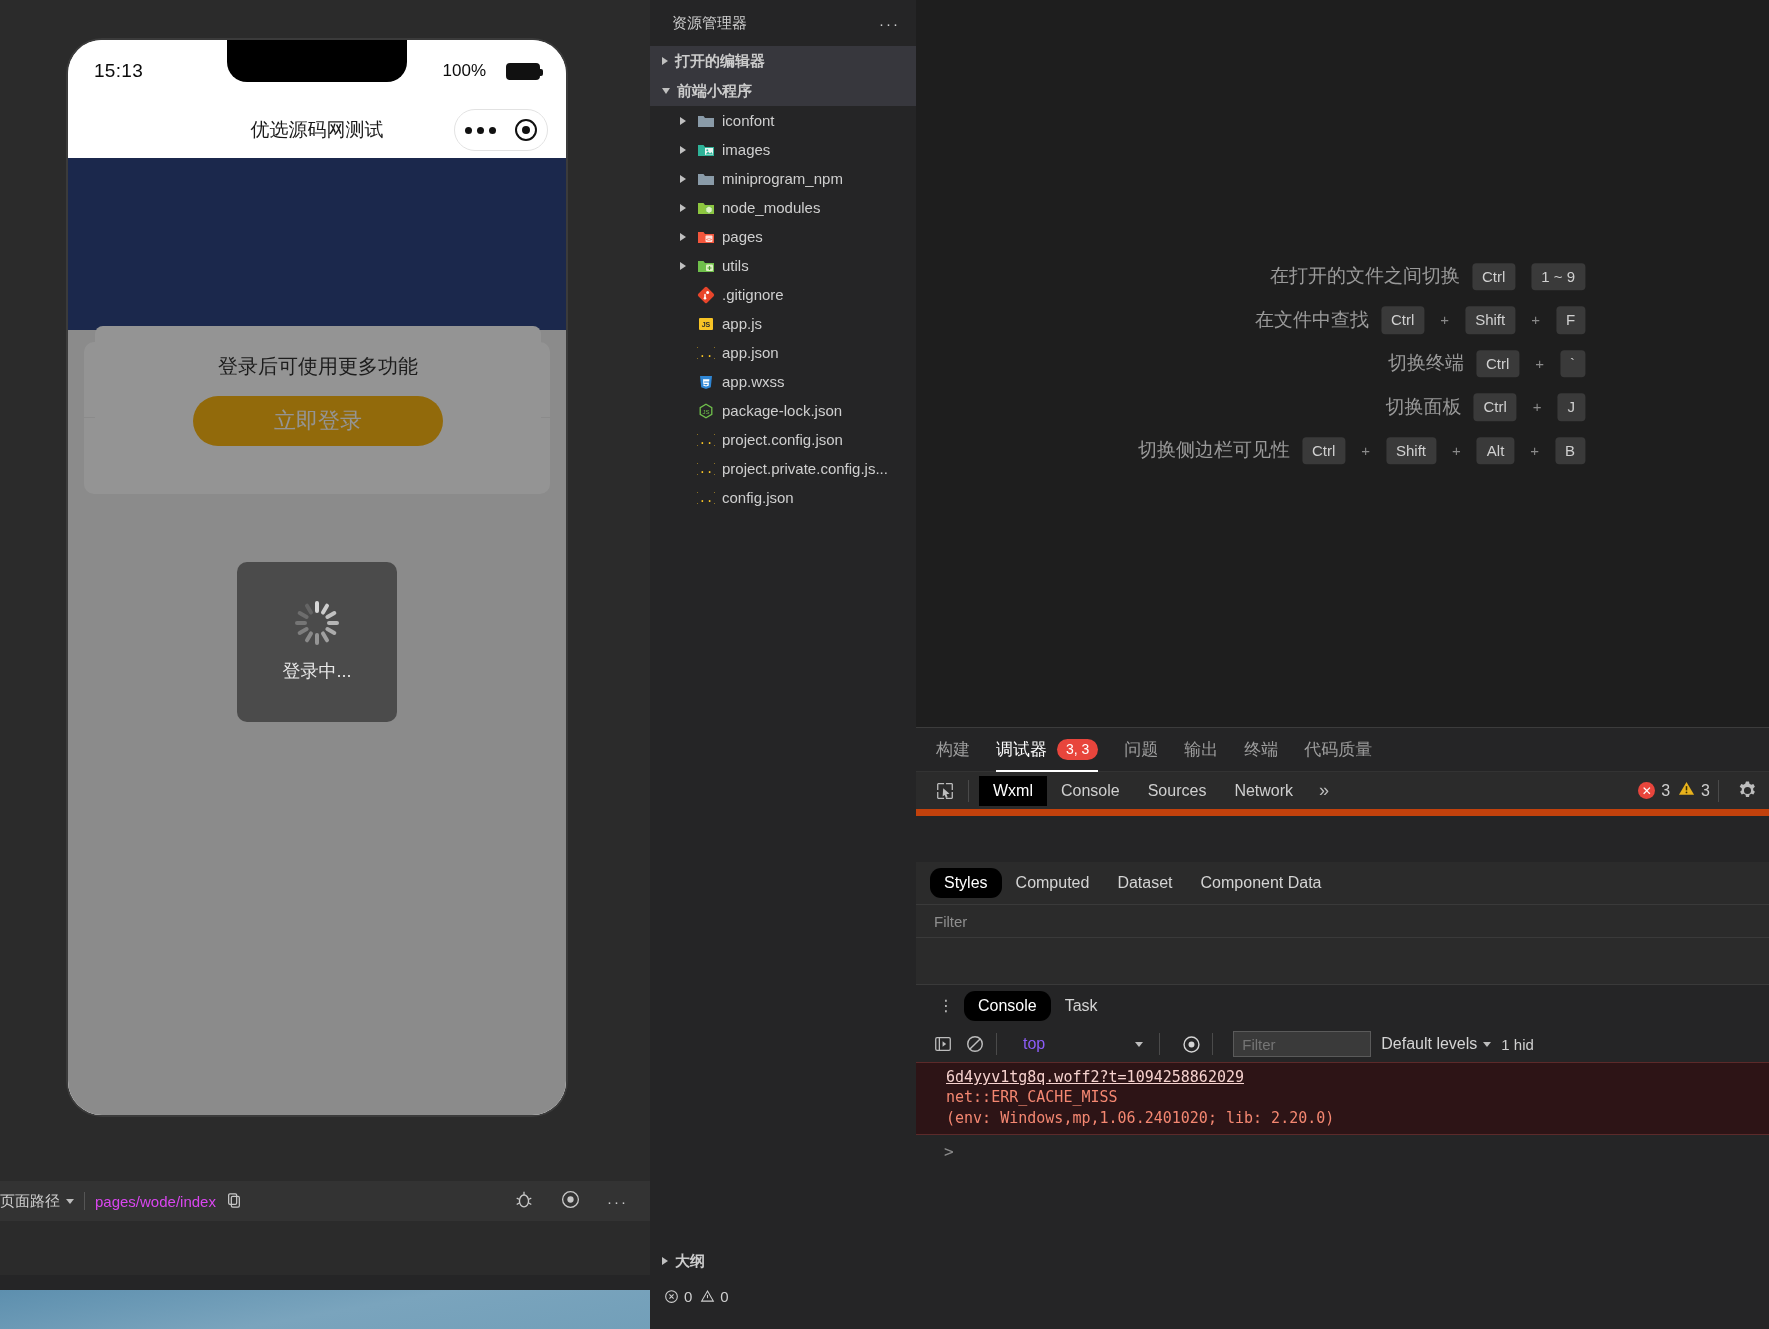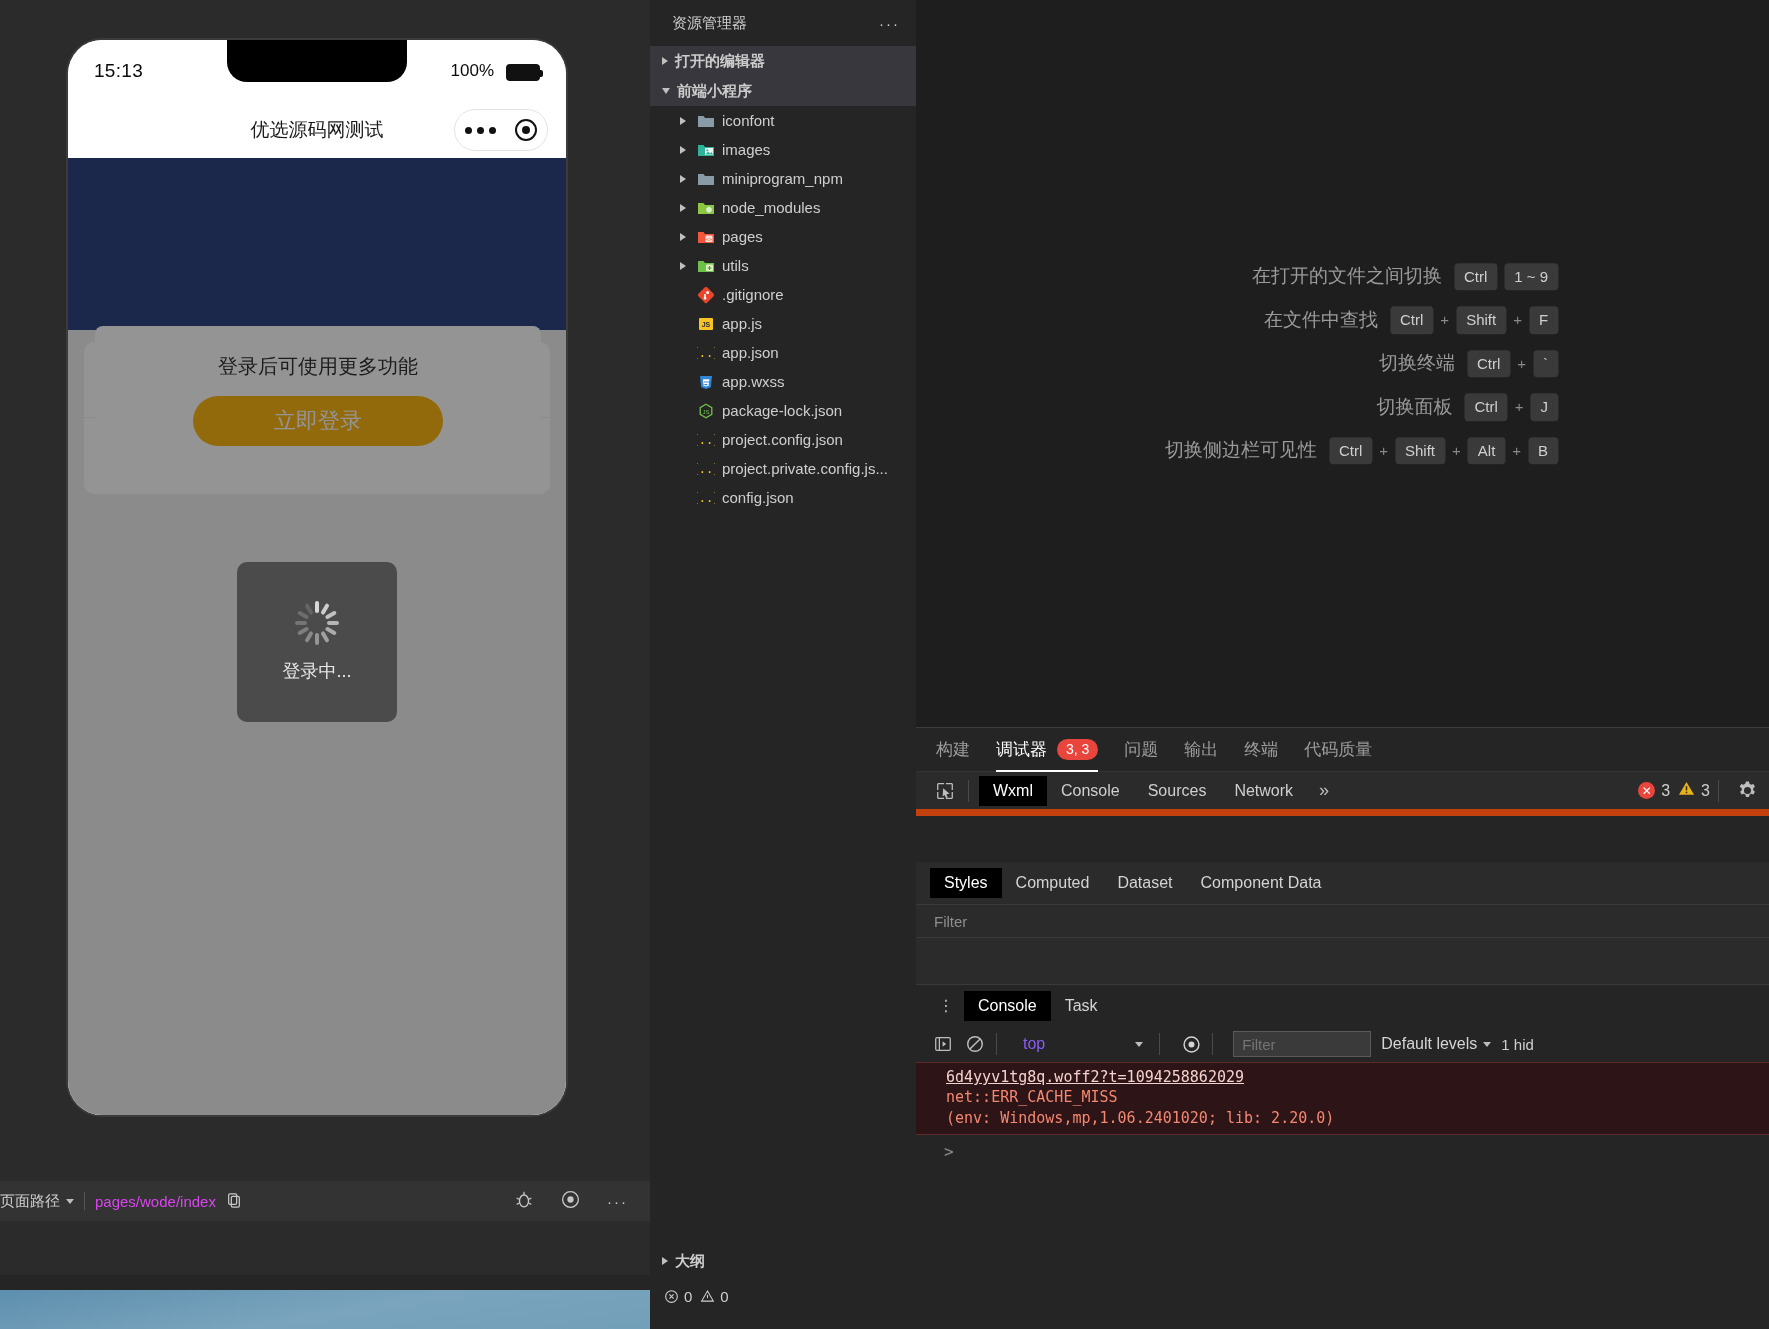"100%" .status-right { align-items: flex-end -> center; gap: 12px -> 20px }
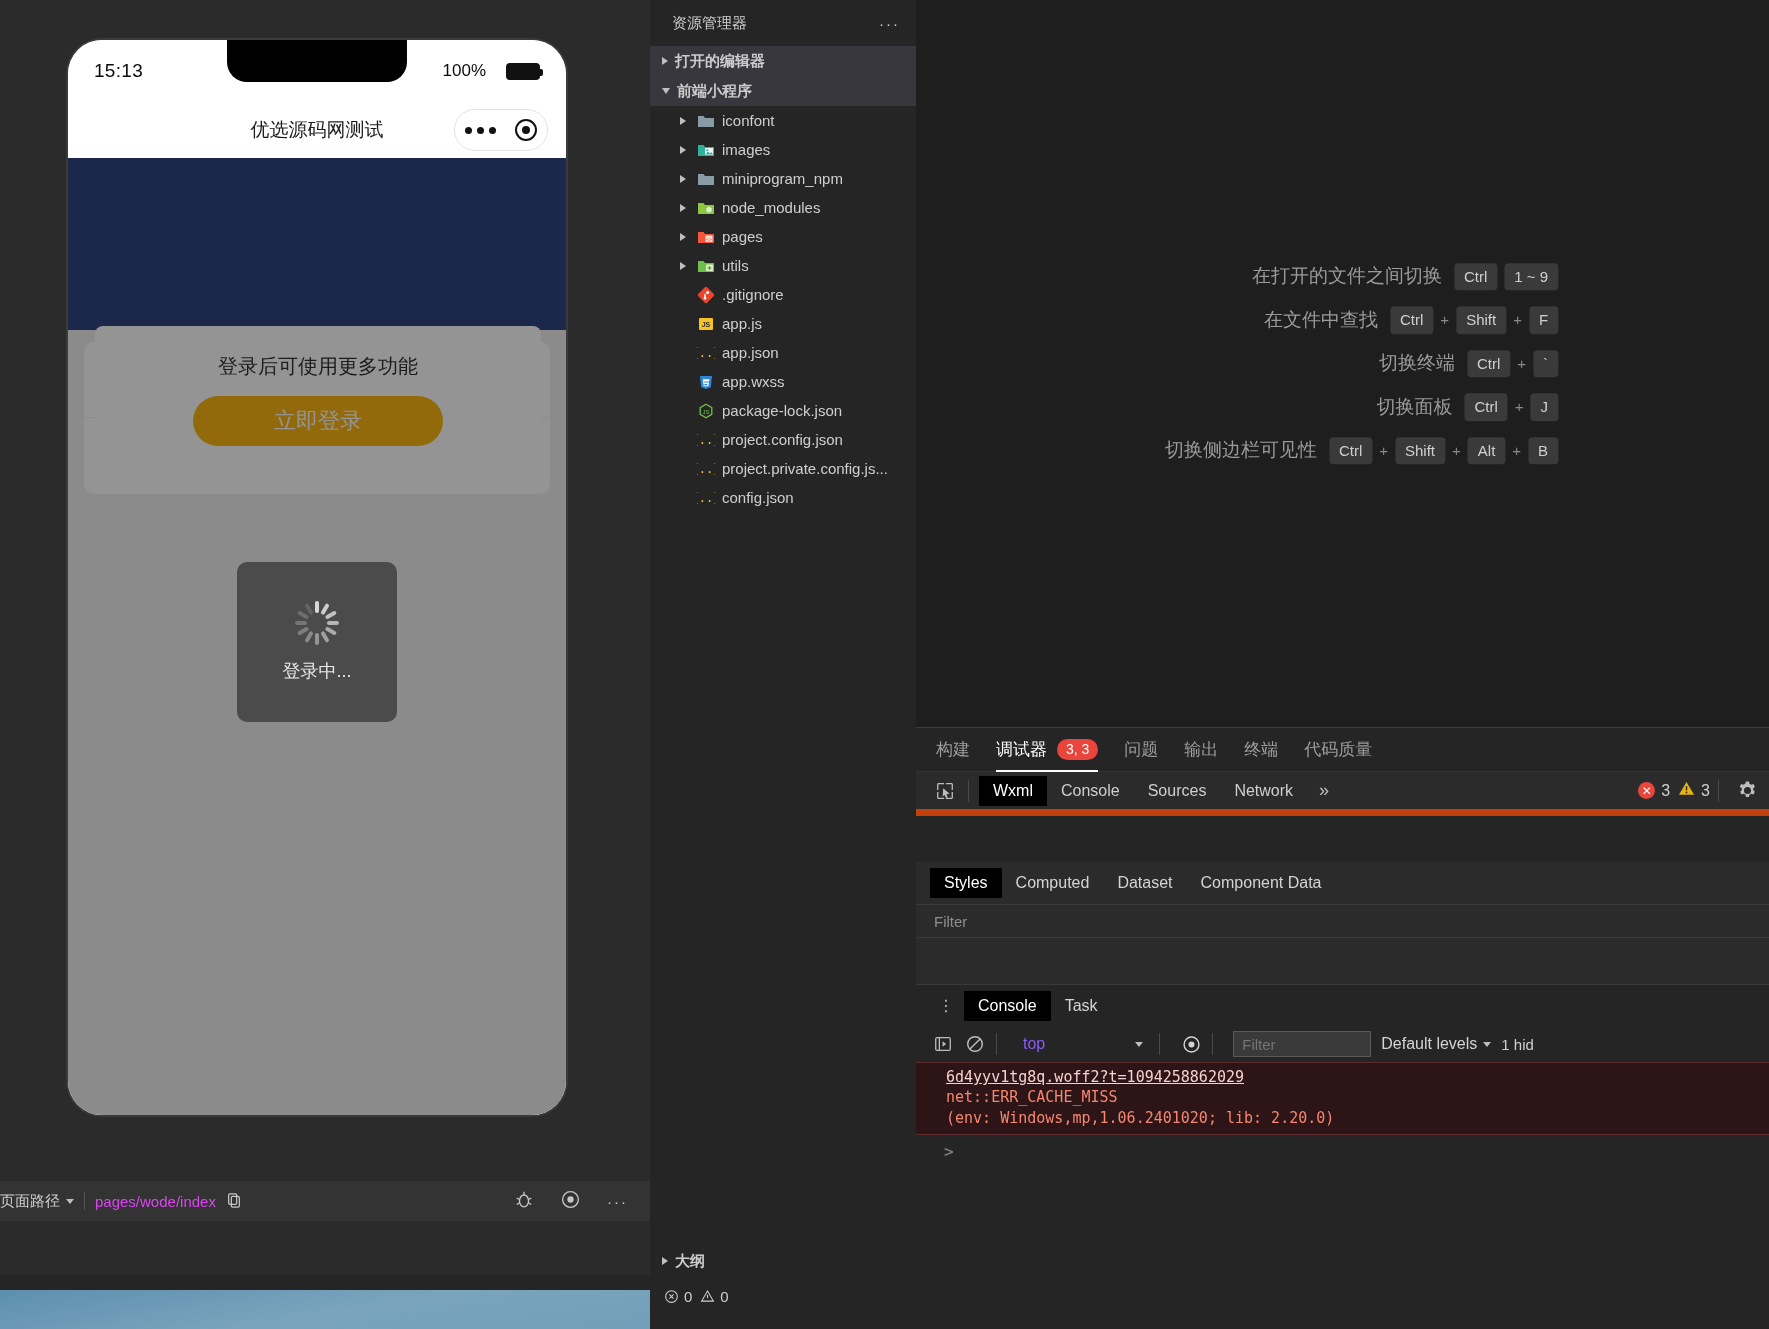"Ctrl" .keys { gap: 7px -> 16px }
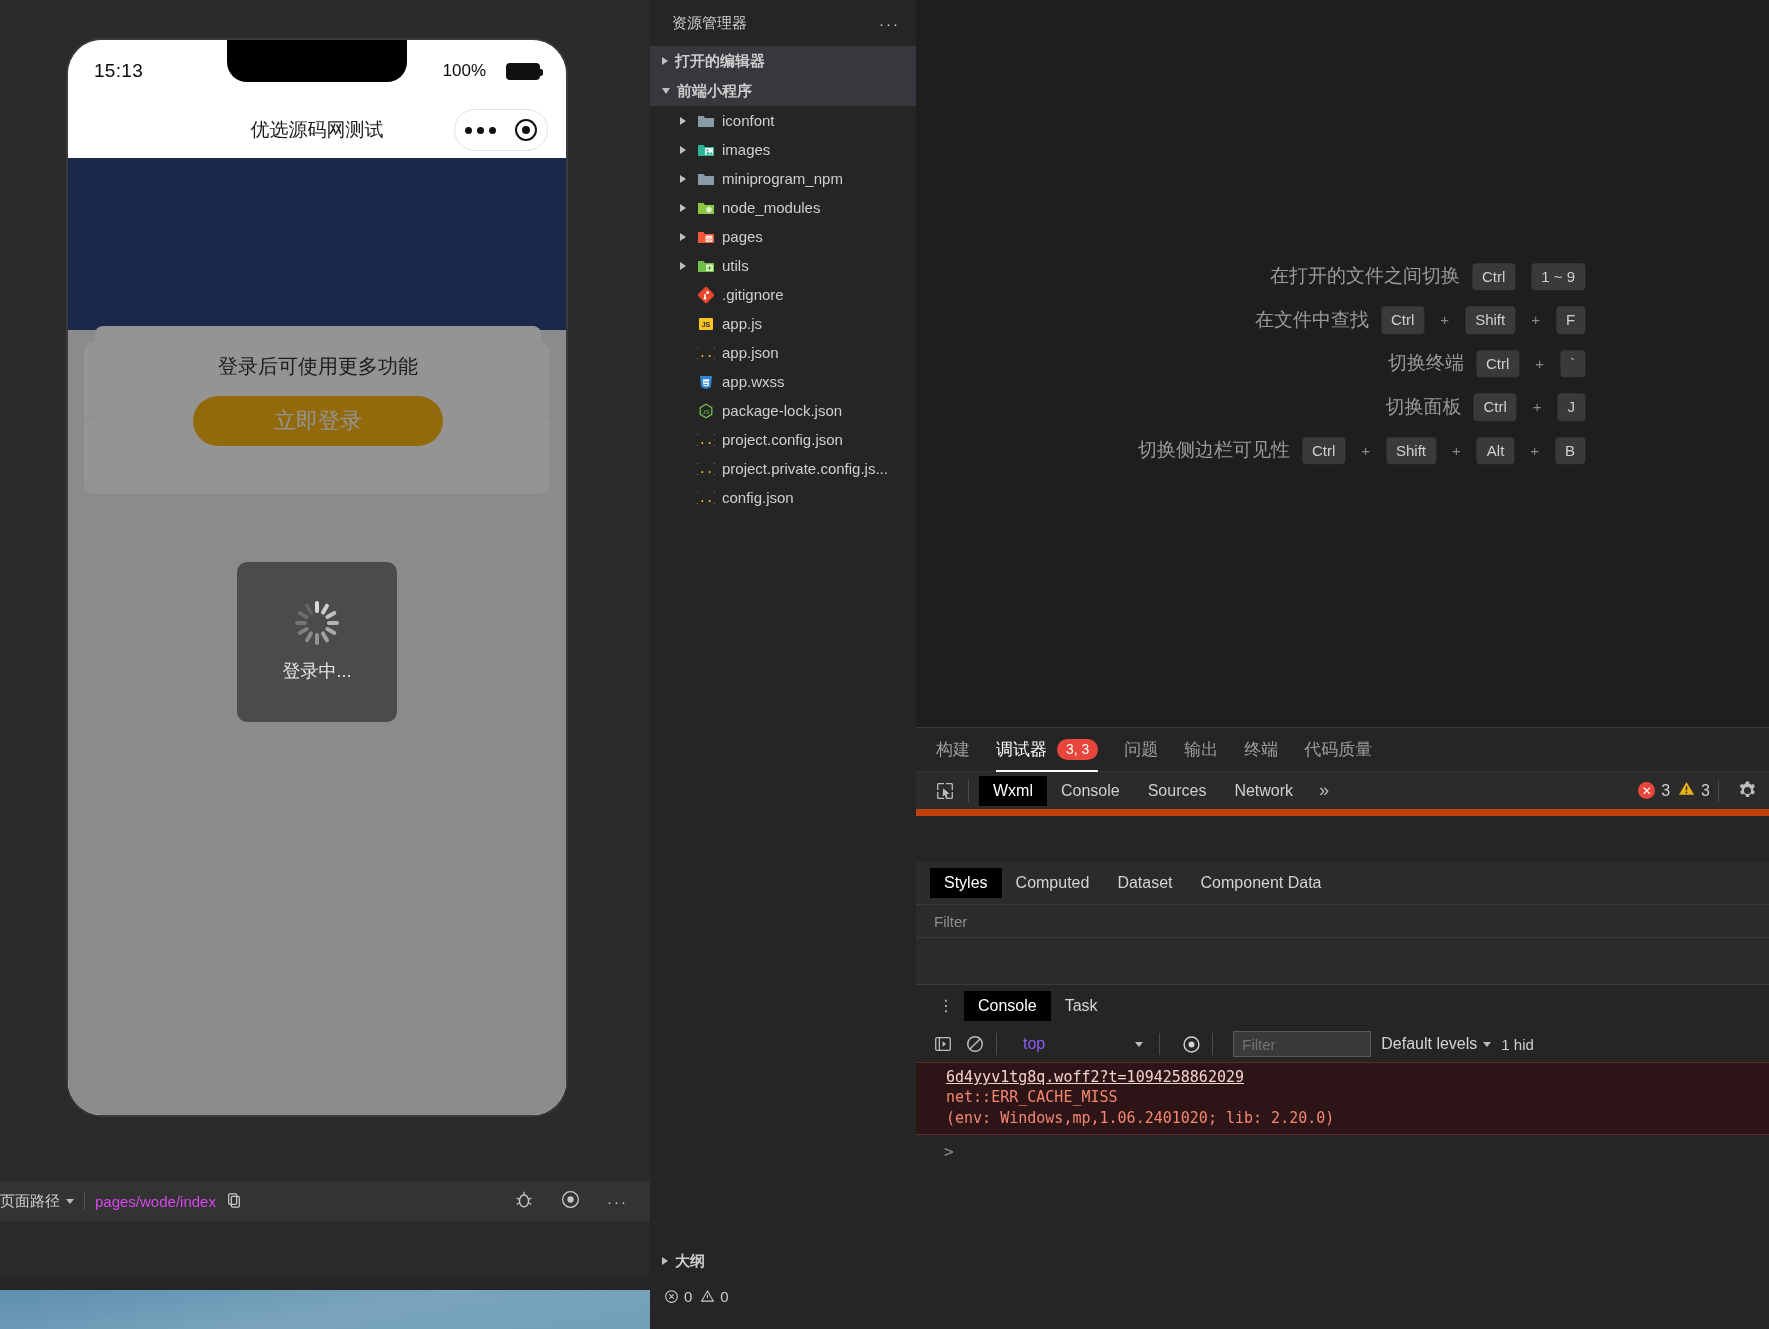"Styles" .stab { border-radius: none -> 11px }
